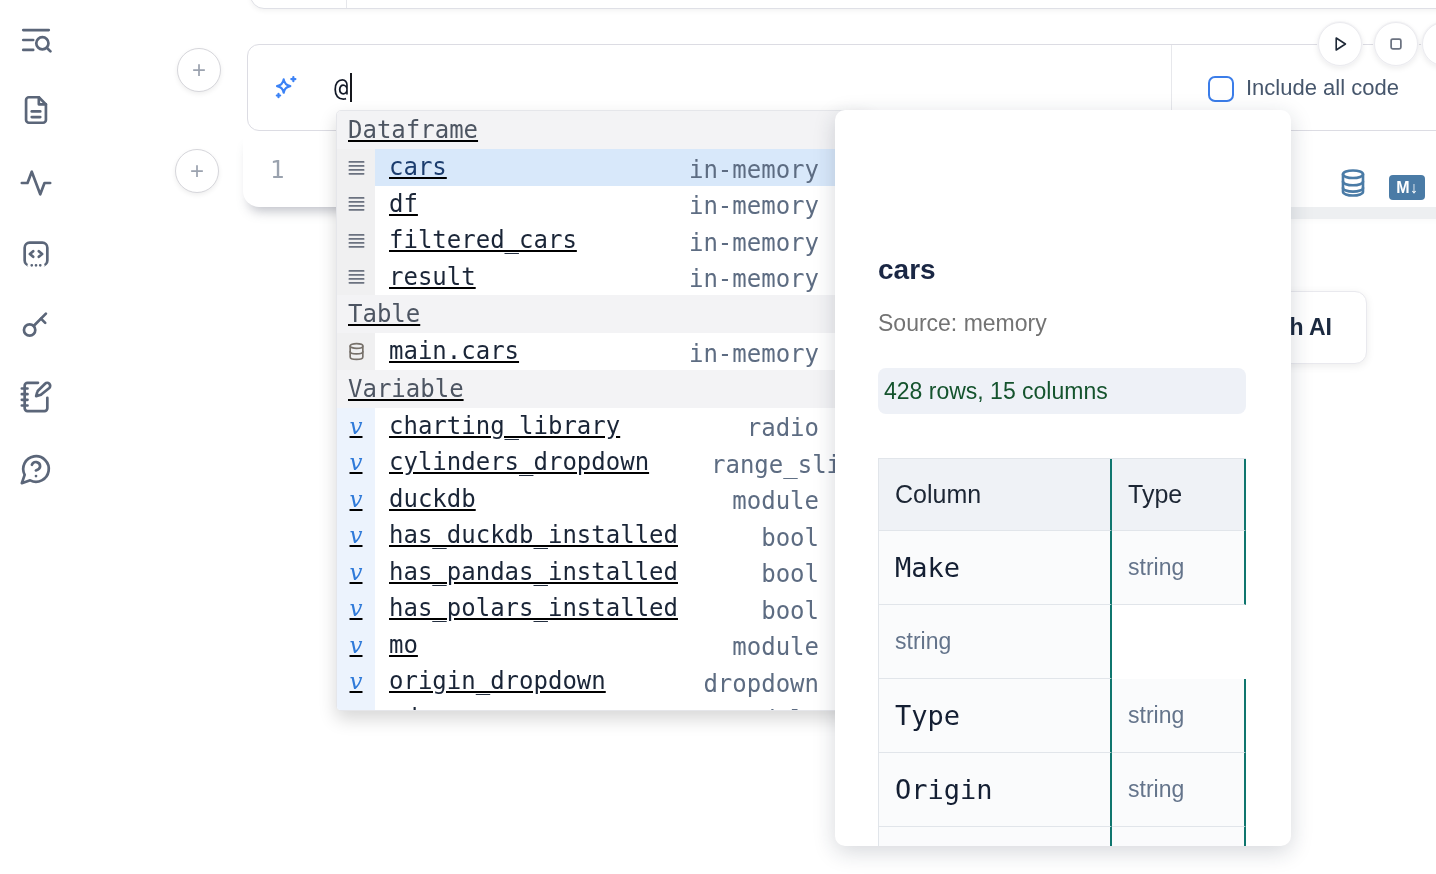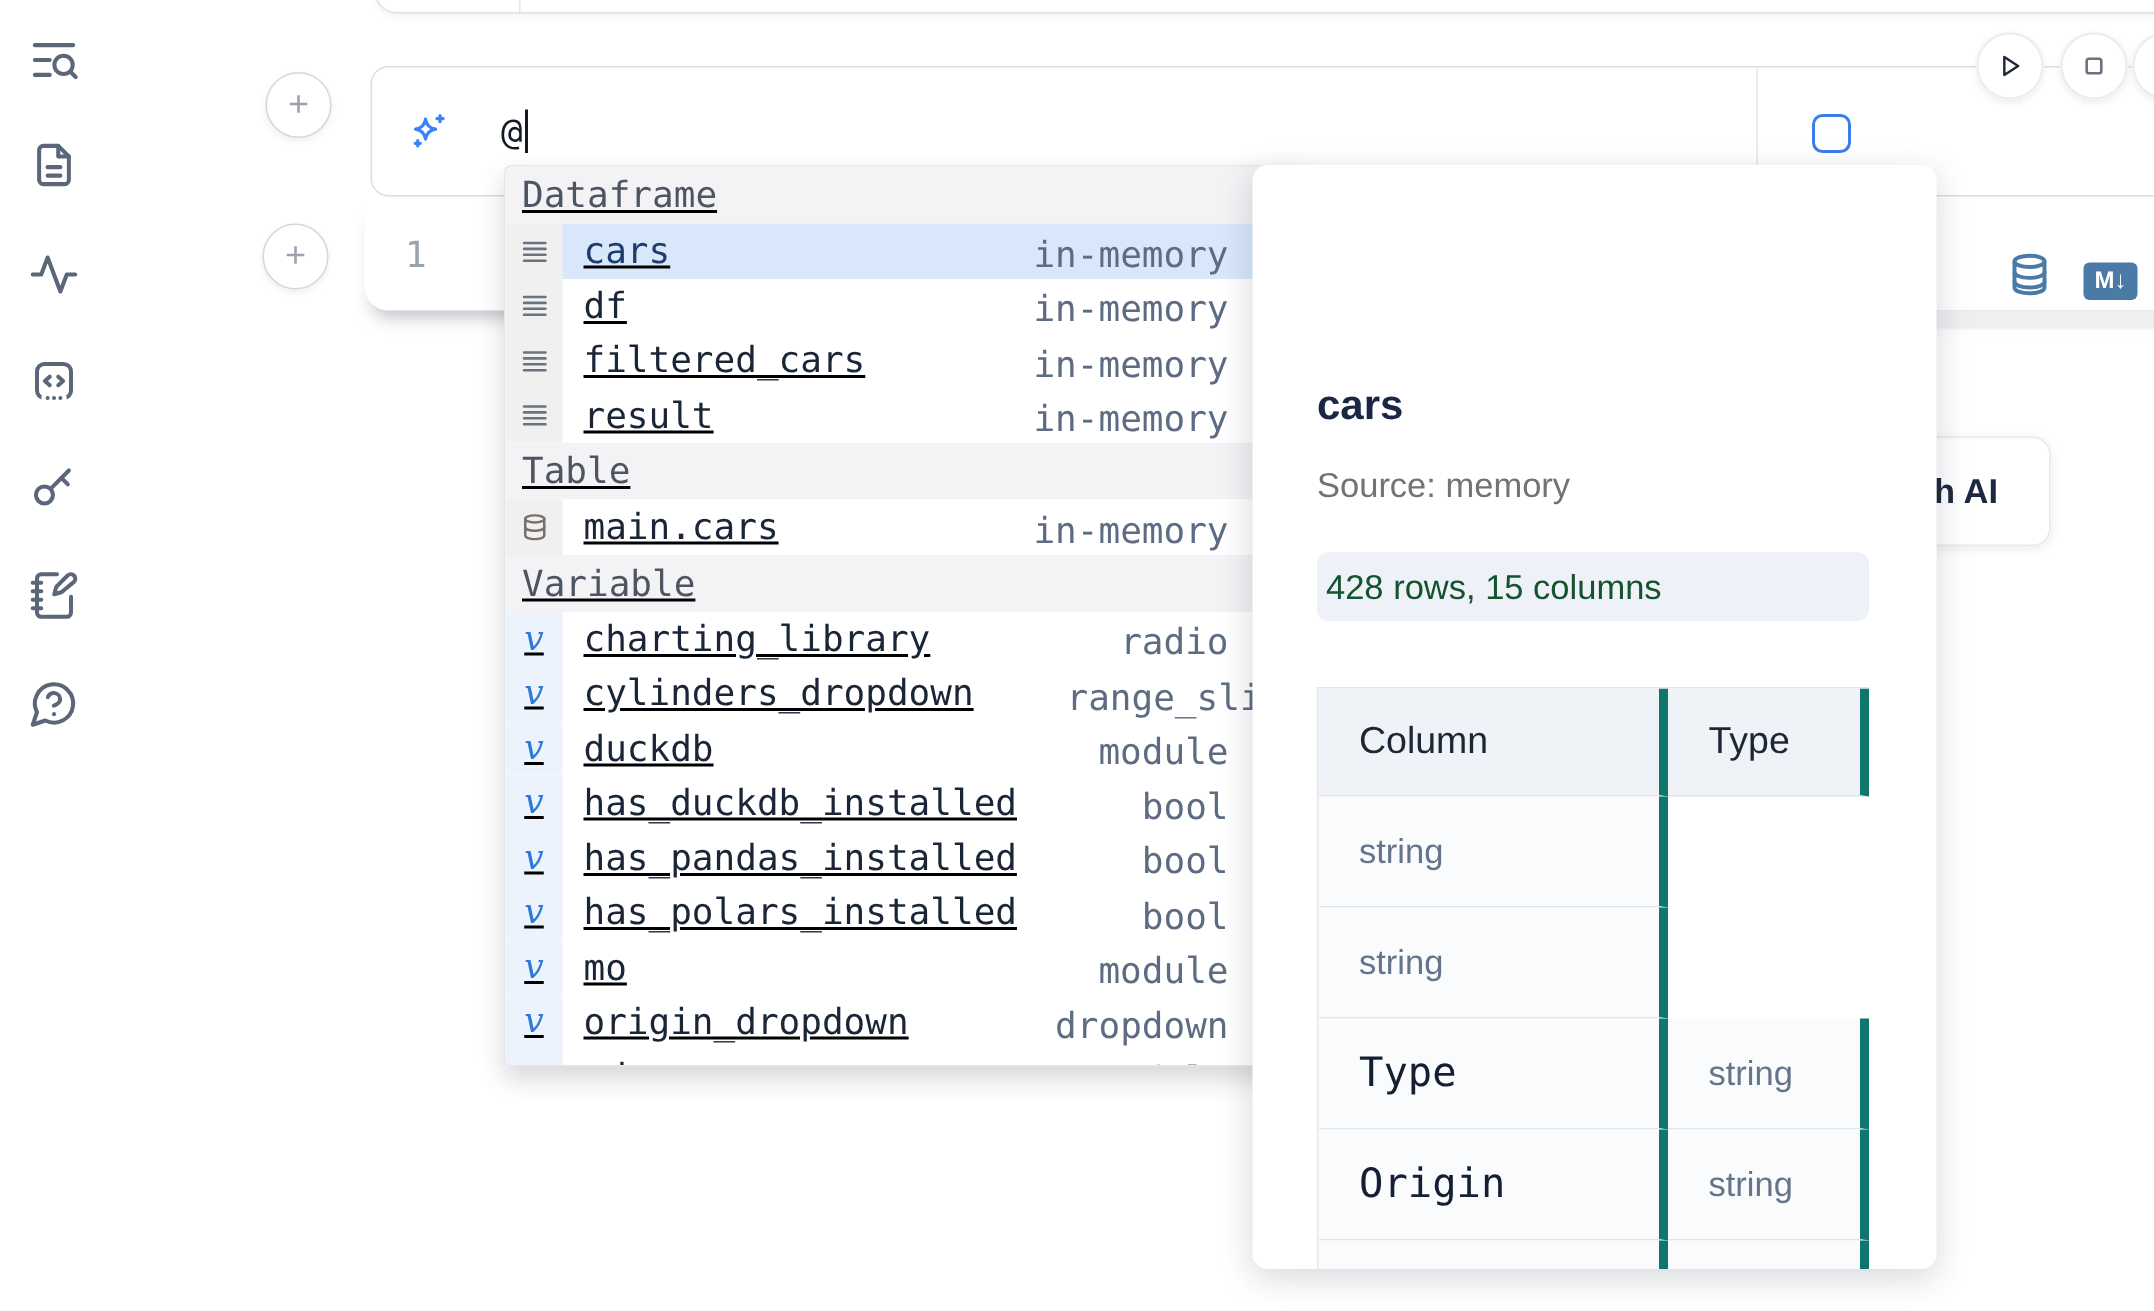"Include all code" div { html: none -> <div>Include all code</div> }
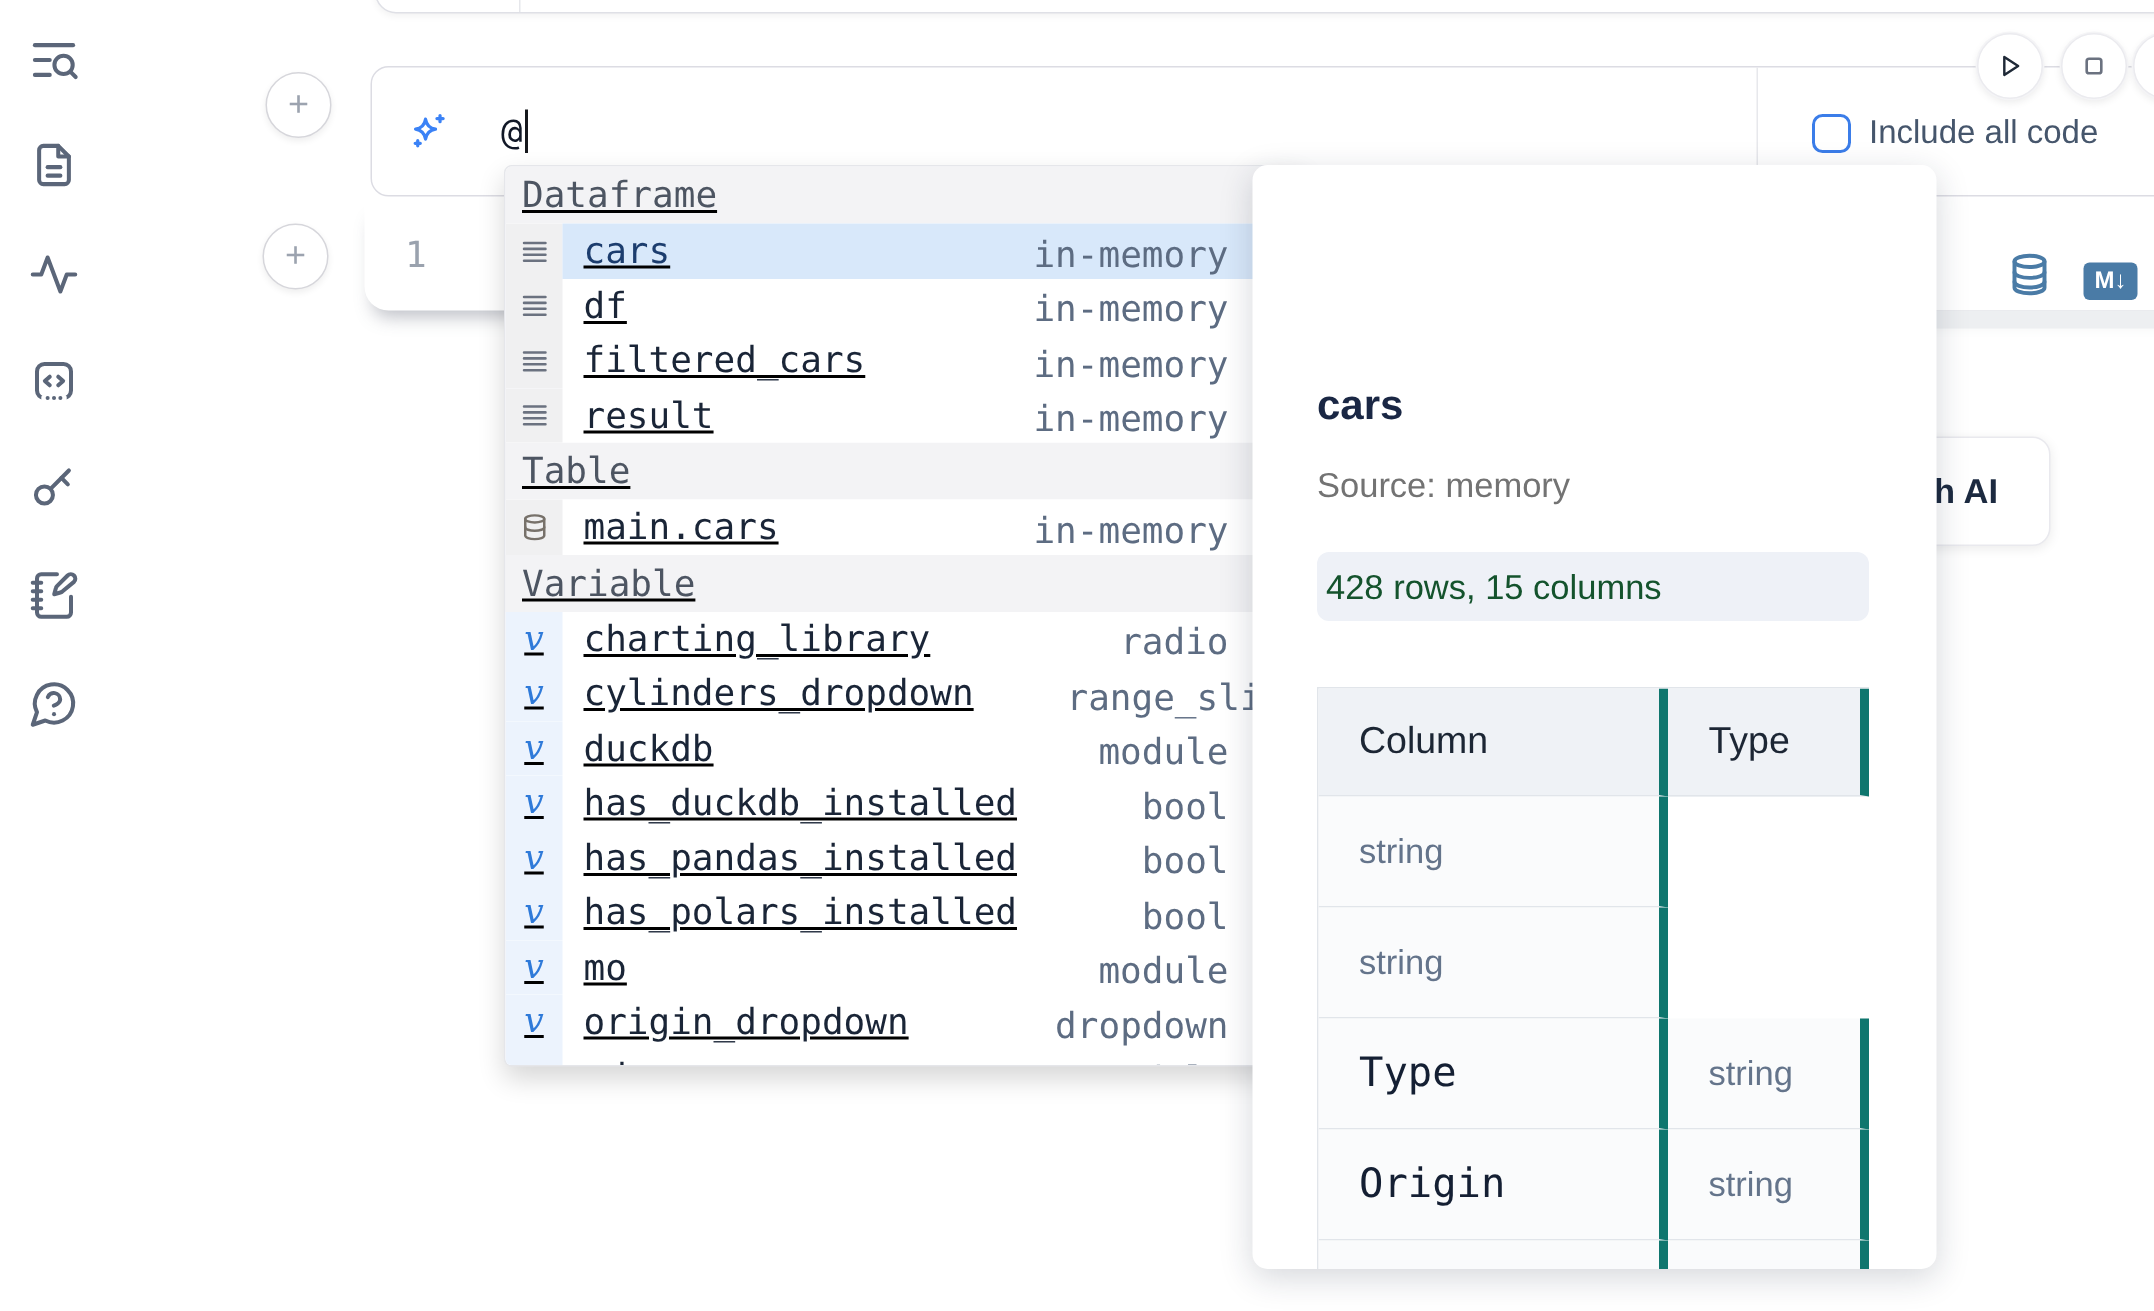"Column" .tbl-cell { border-right: 6px solid #0f766e -> 2px solid #0f766e; padding-left: 27px -> 16px }
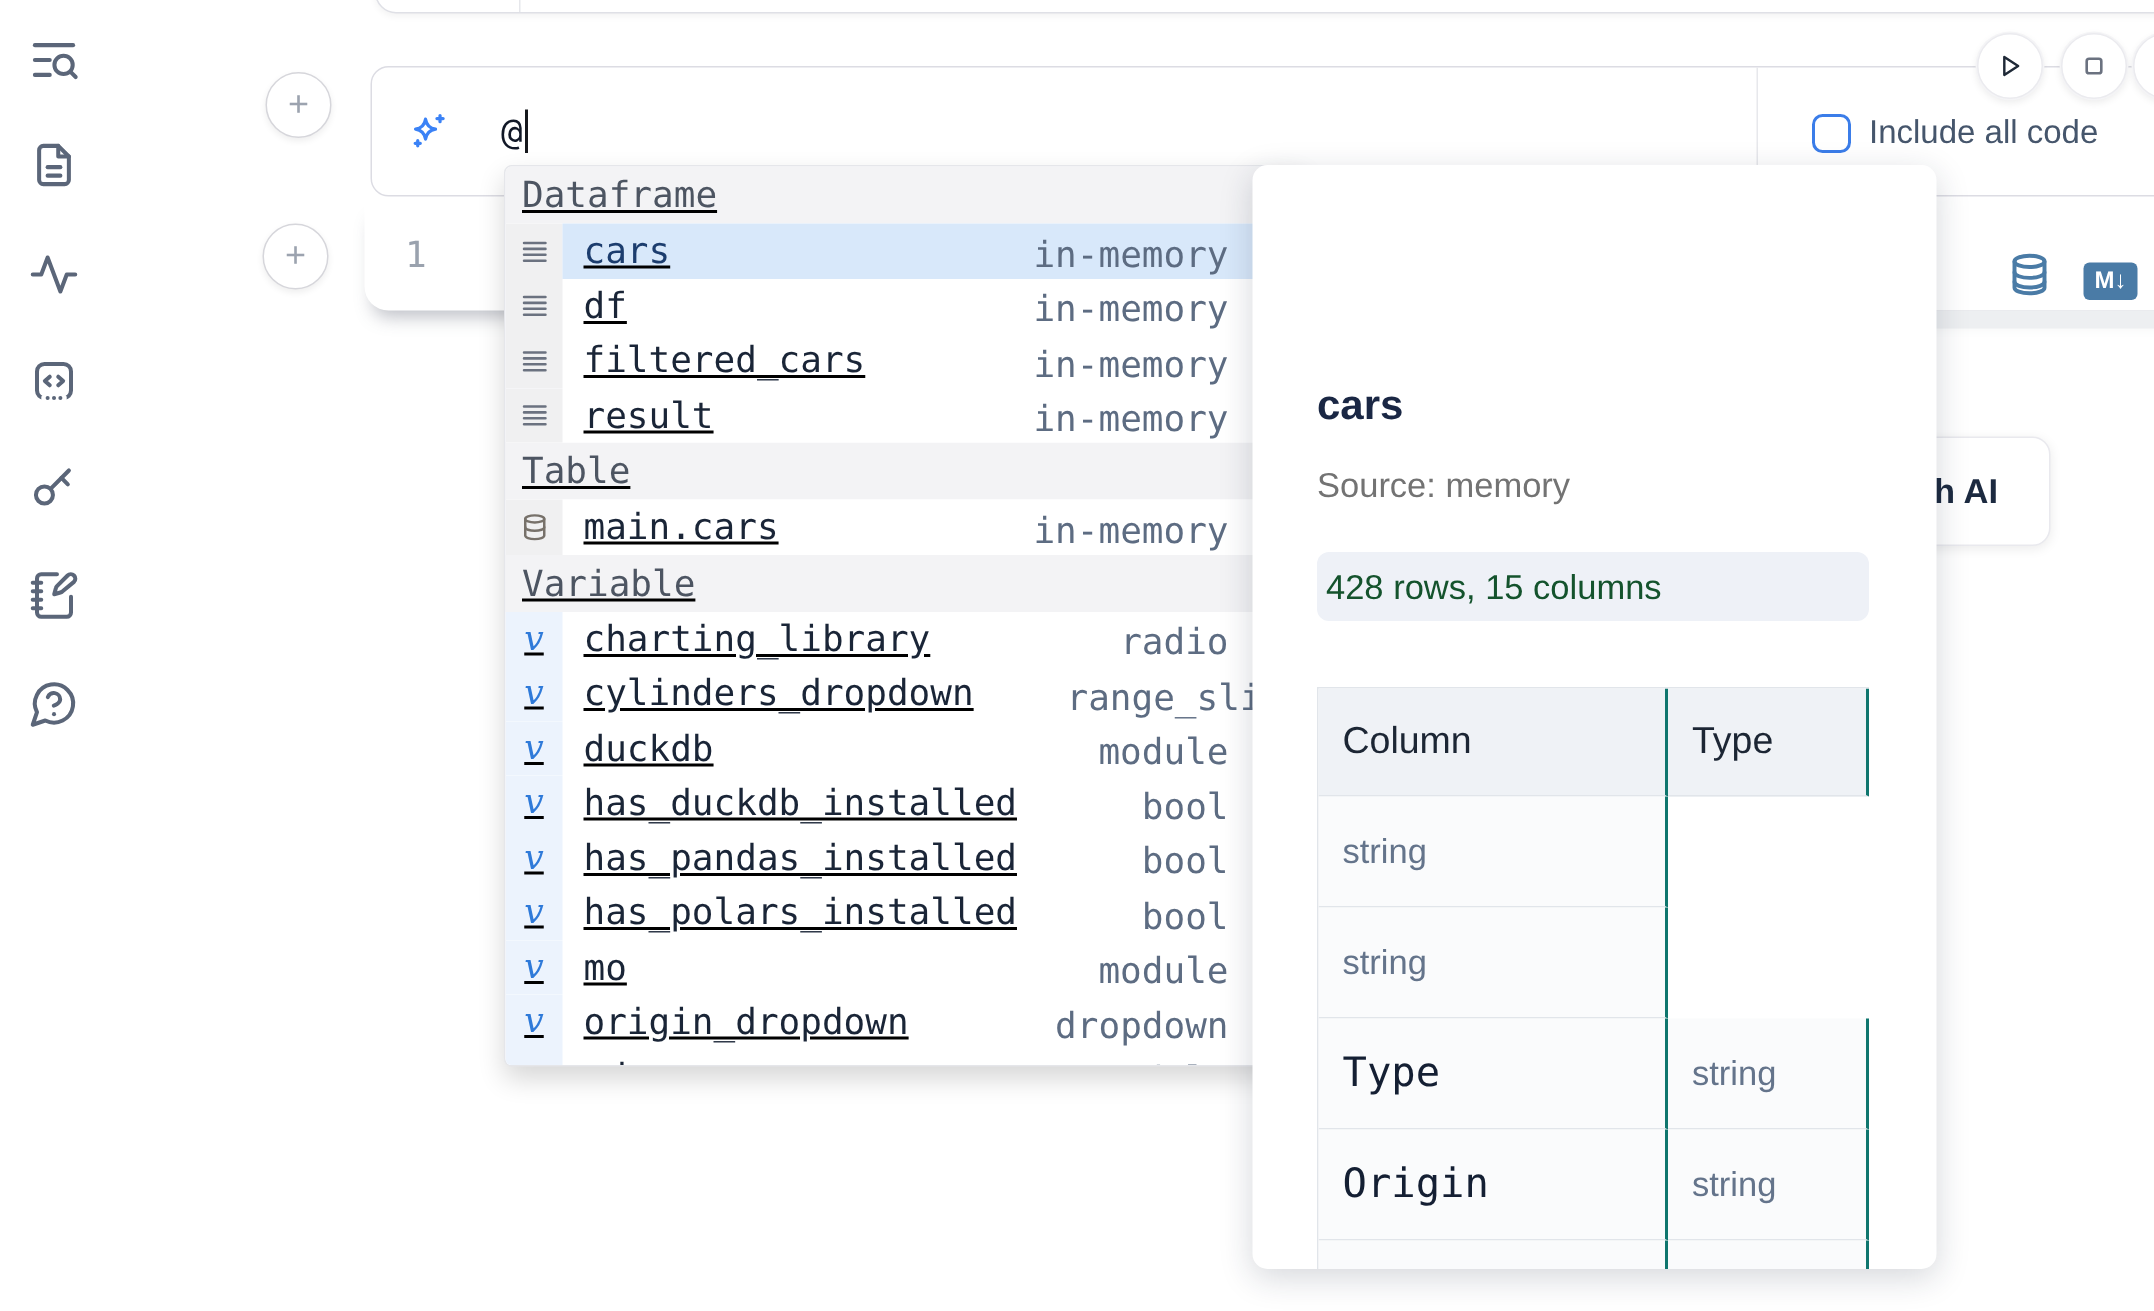"Make" div.tbl-cell { html: none -> <div>Make</div> }
